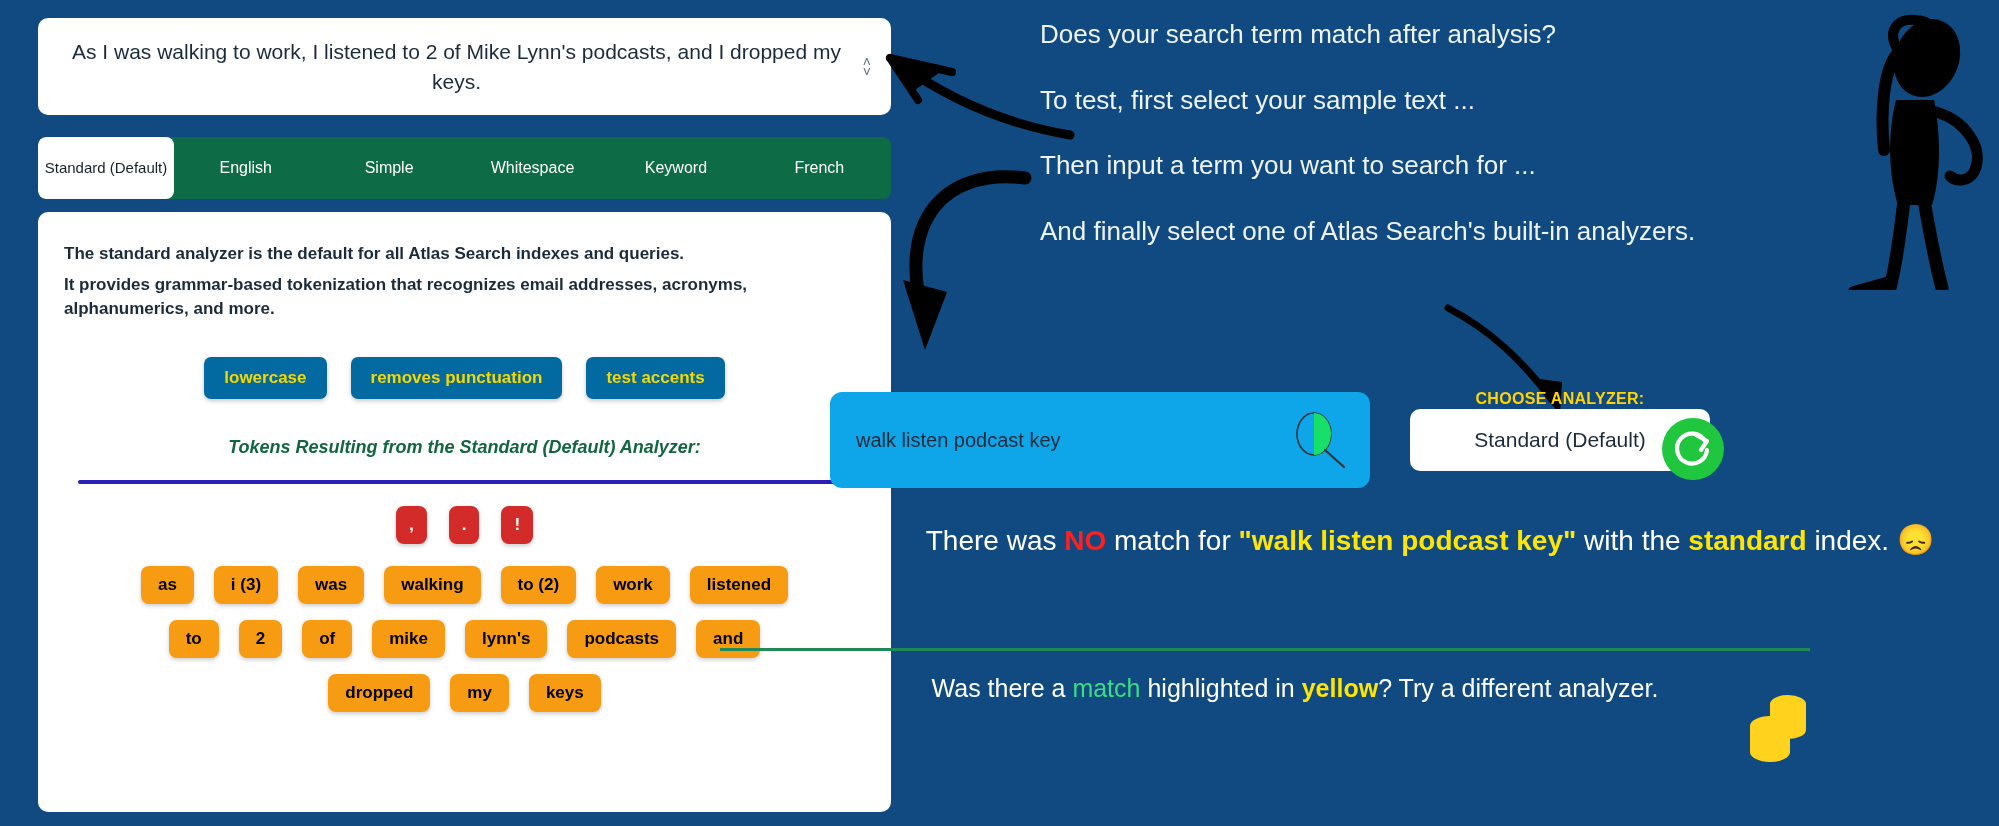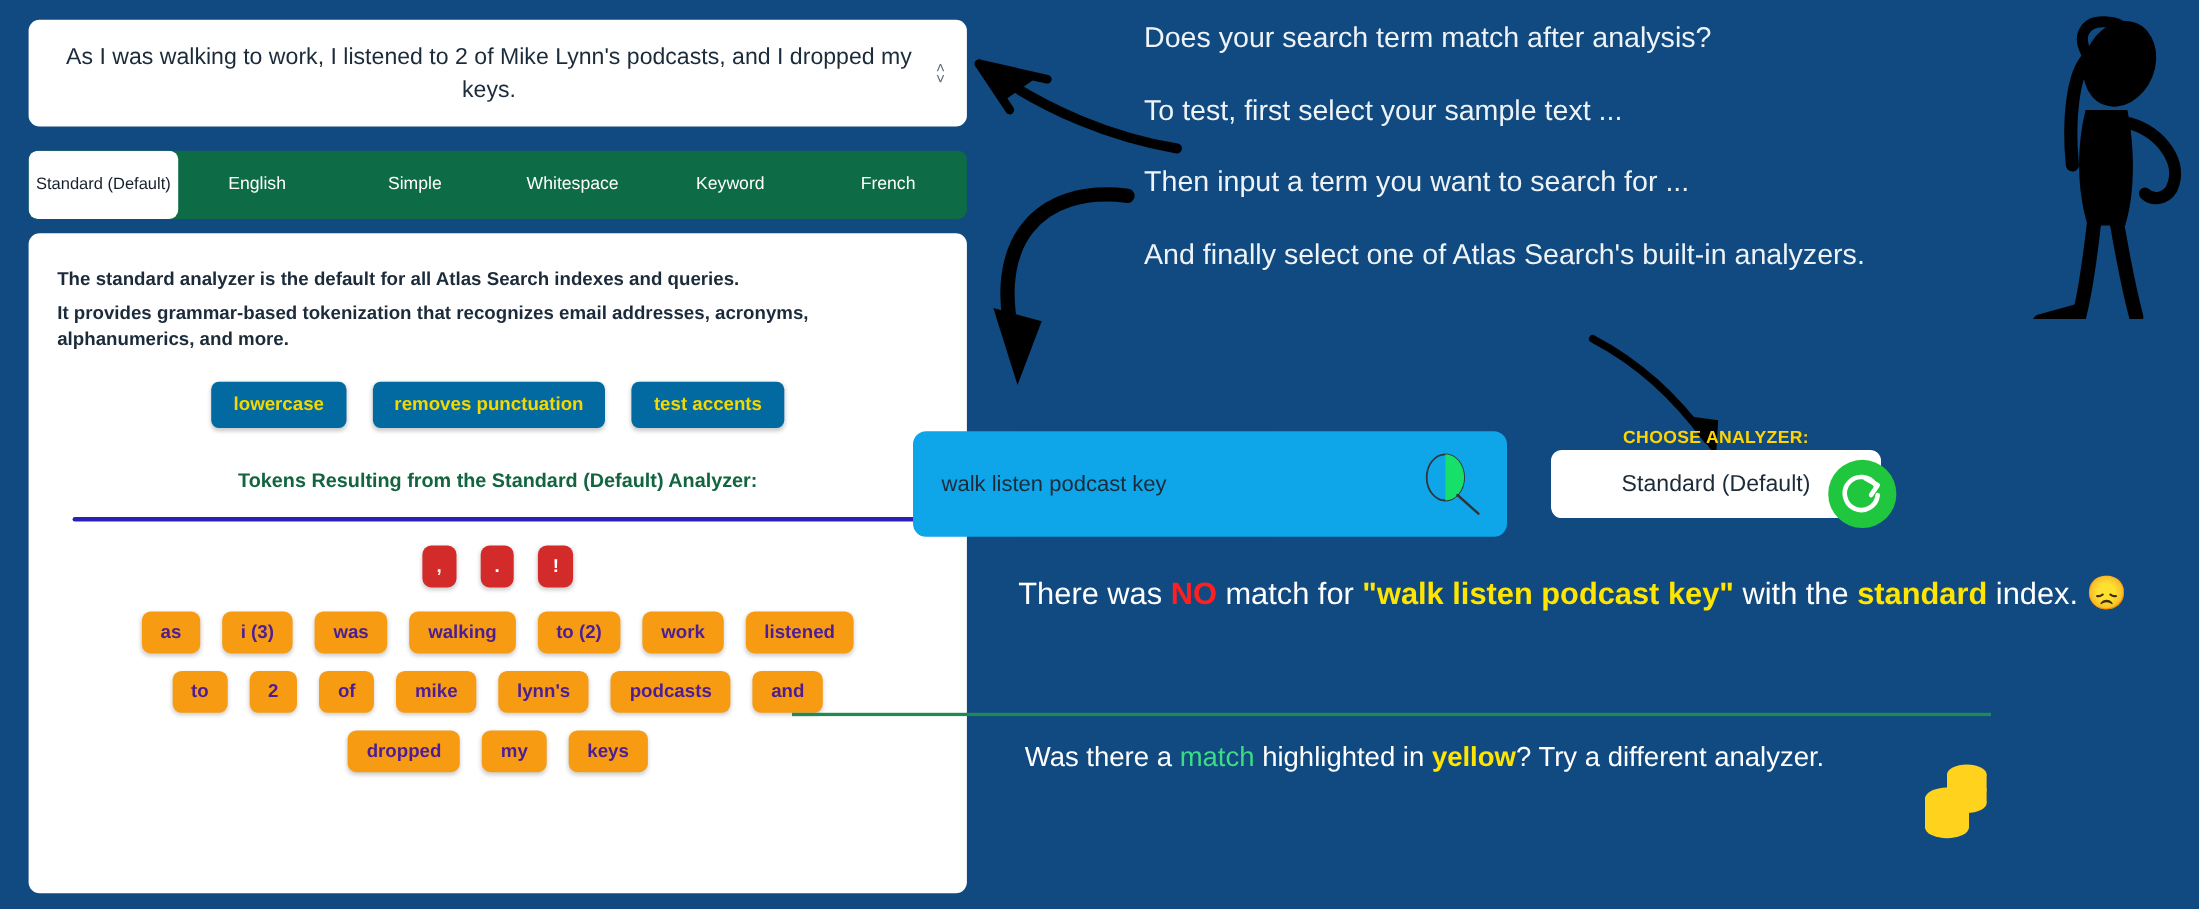"As I was walking to" .left-panel { left: 4px -> 16px }
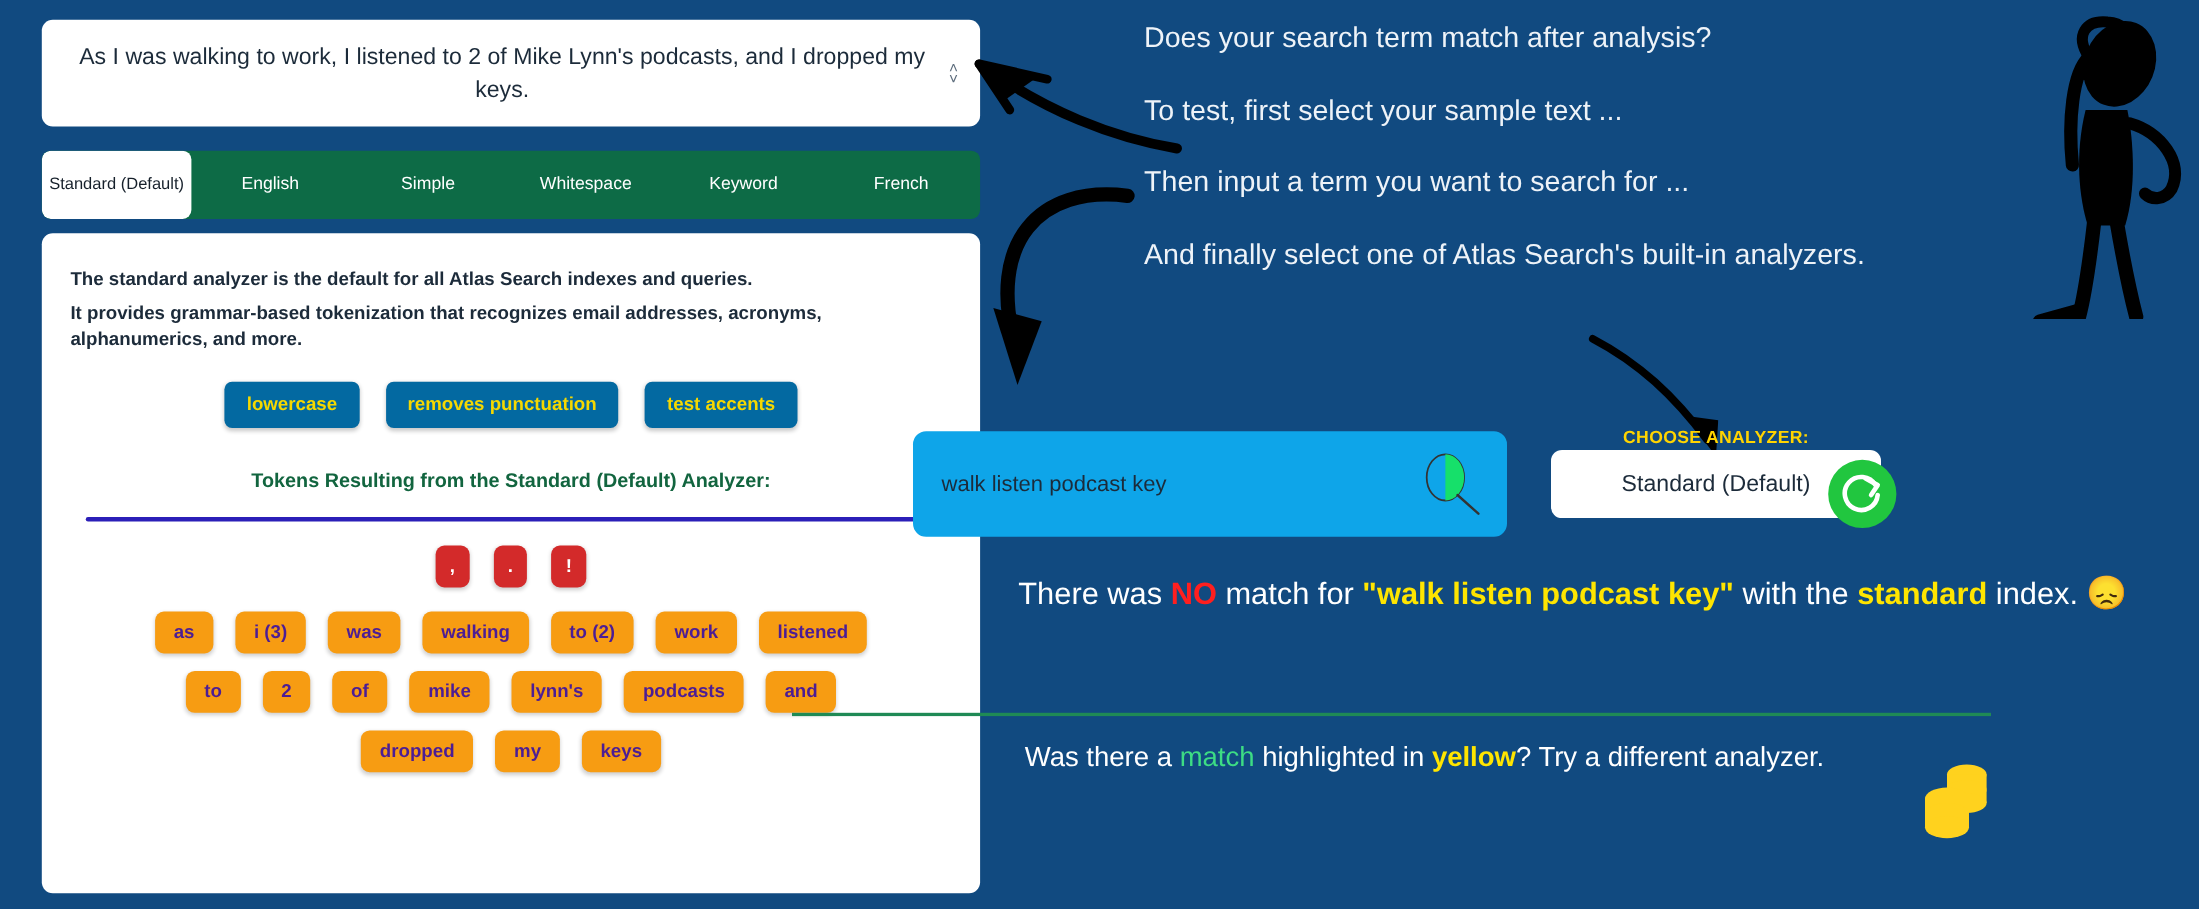"It provides grammar-based tokenization" .desc.second { margin-bottom: 26px -> 36px }
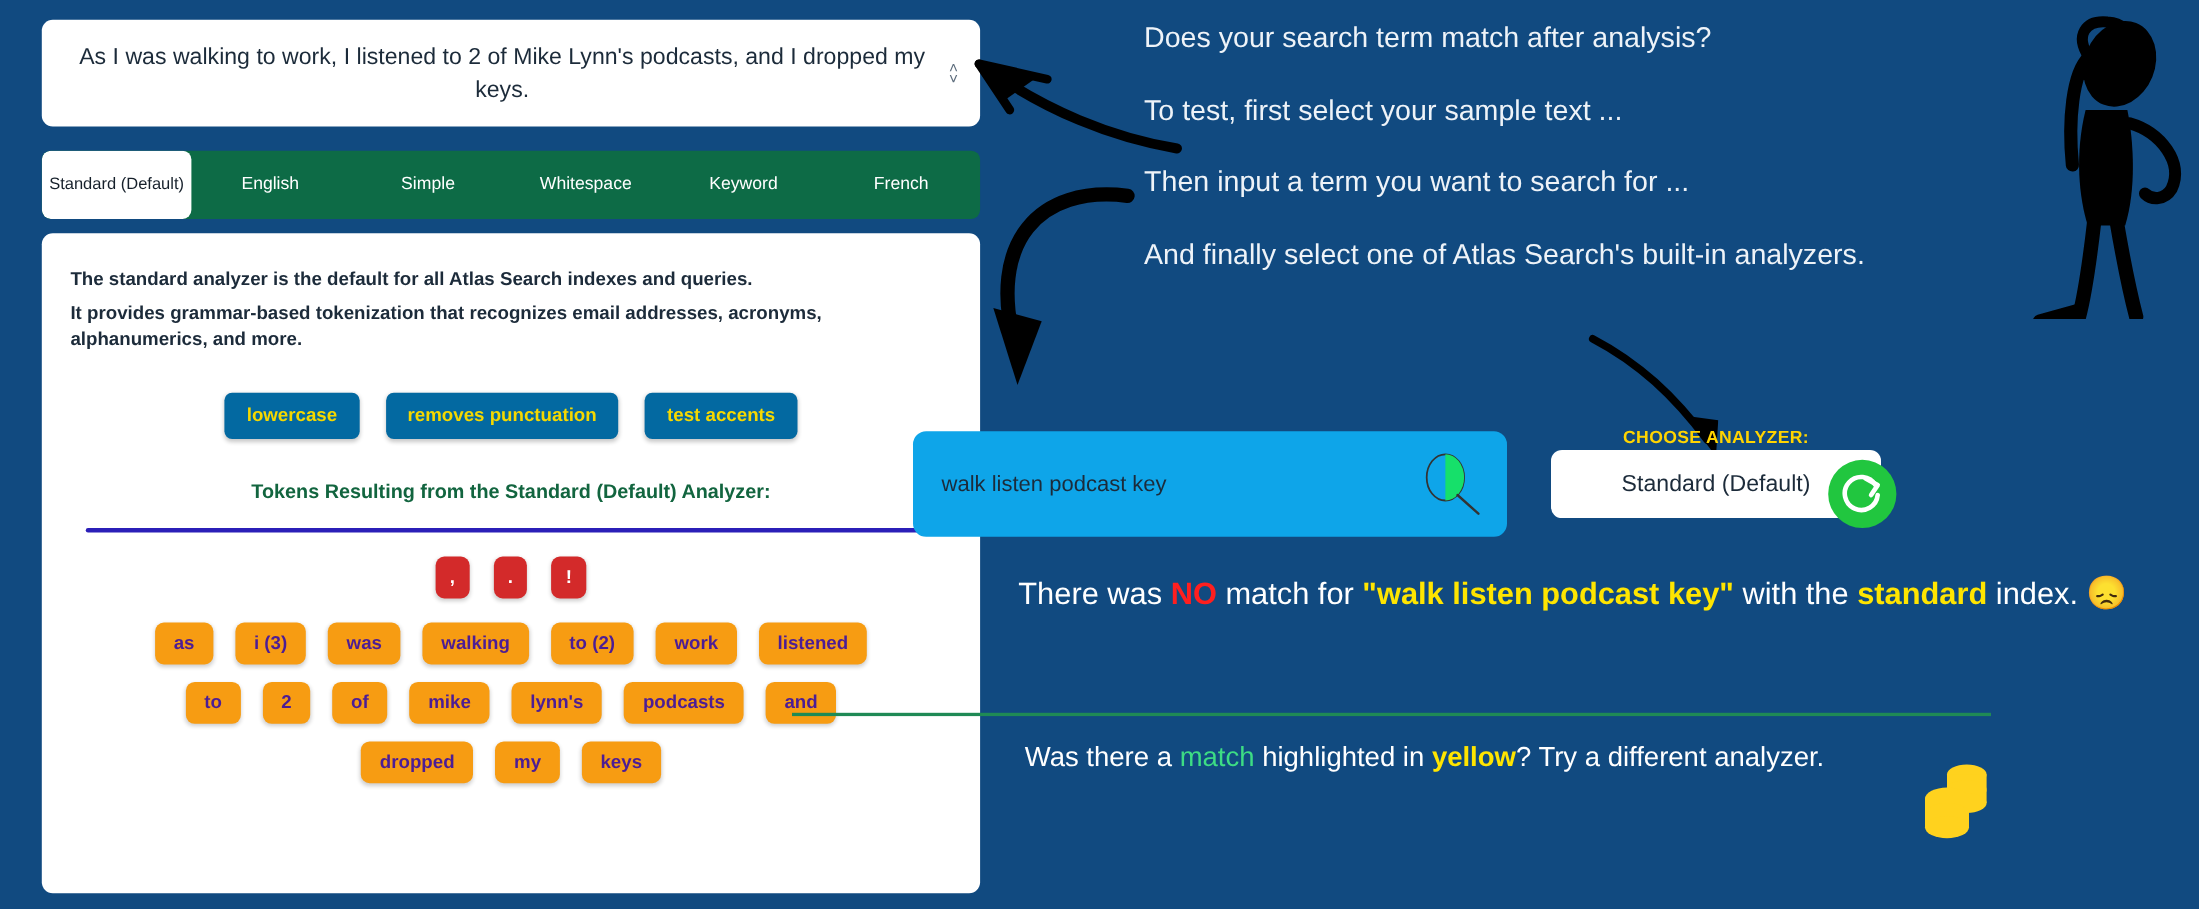"Tokens Resulting from the Standard" .tokens-heading { font-style: none -> italic }
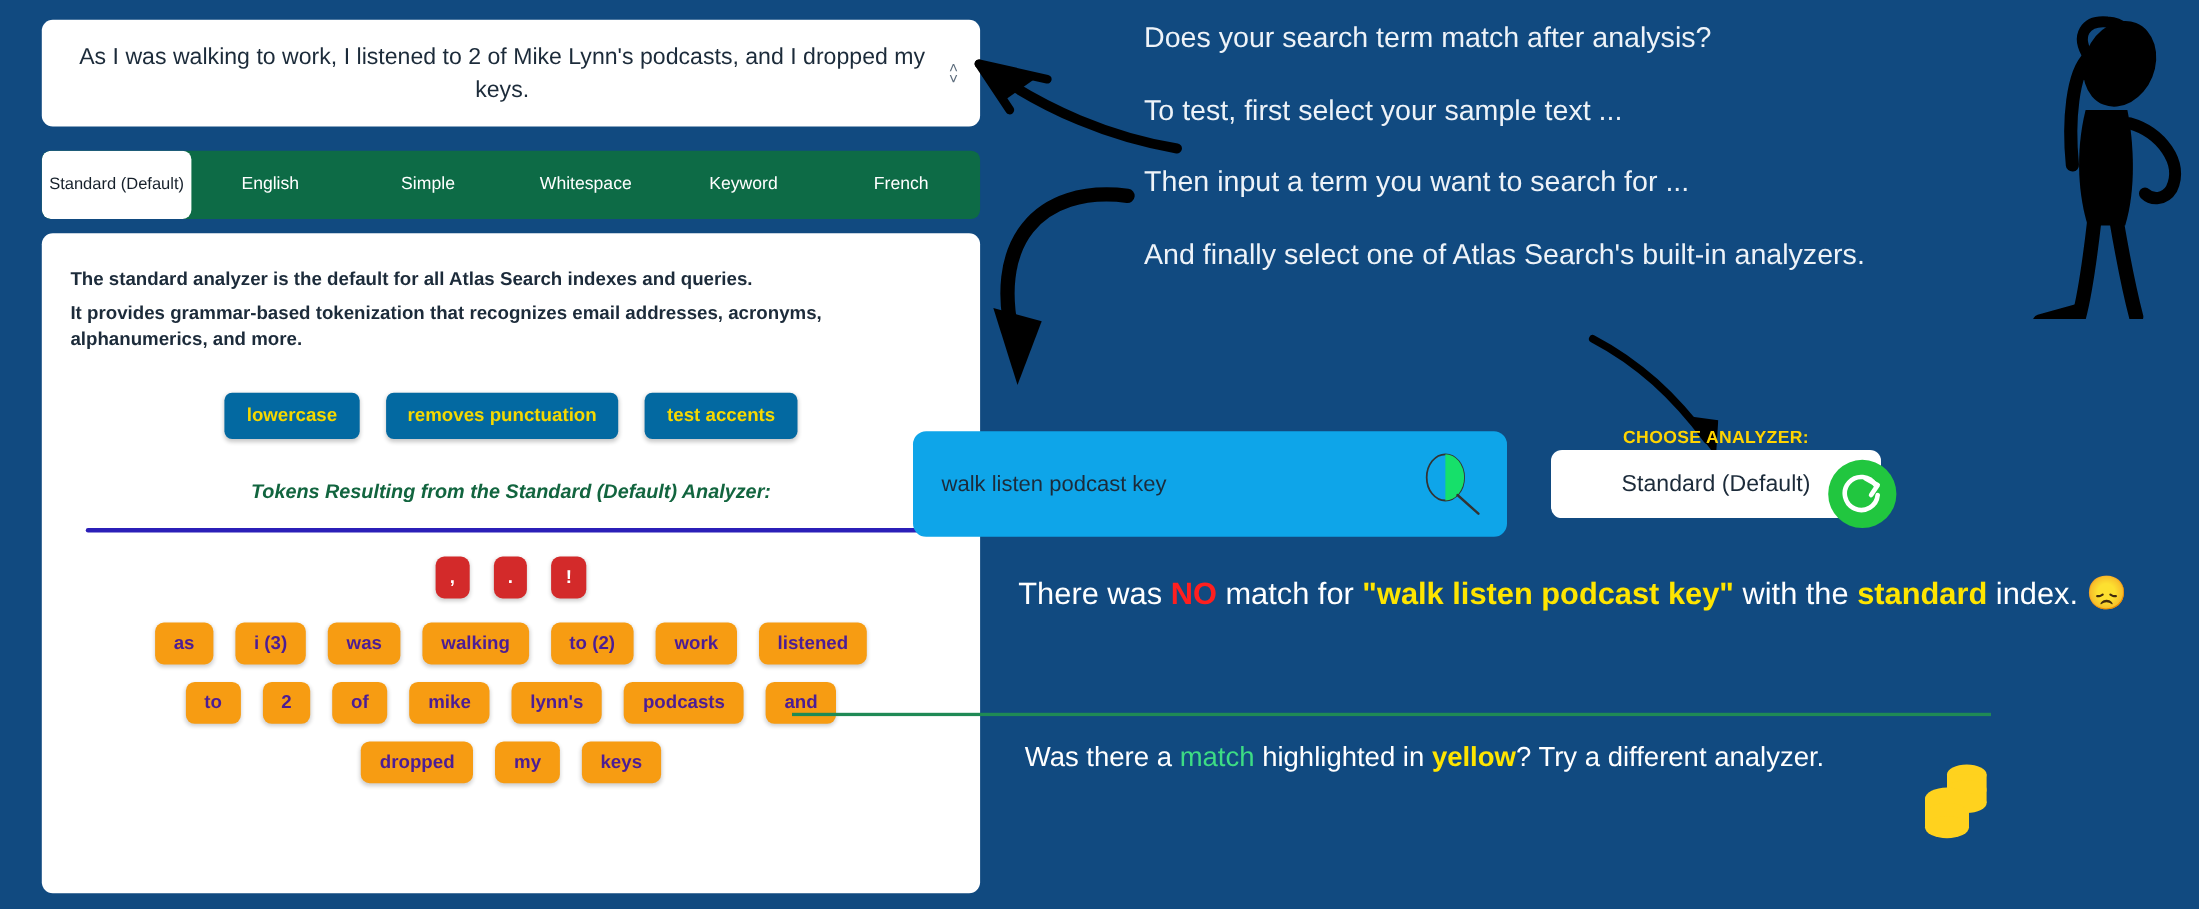"as" .chip { color: #4c1d95 -> #000000 }
